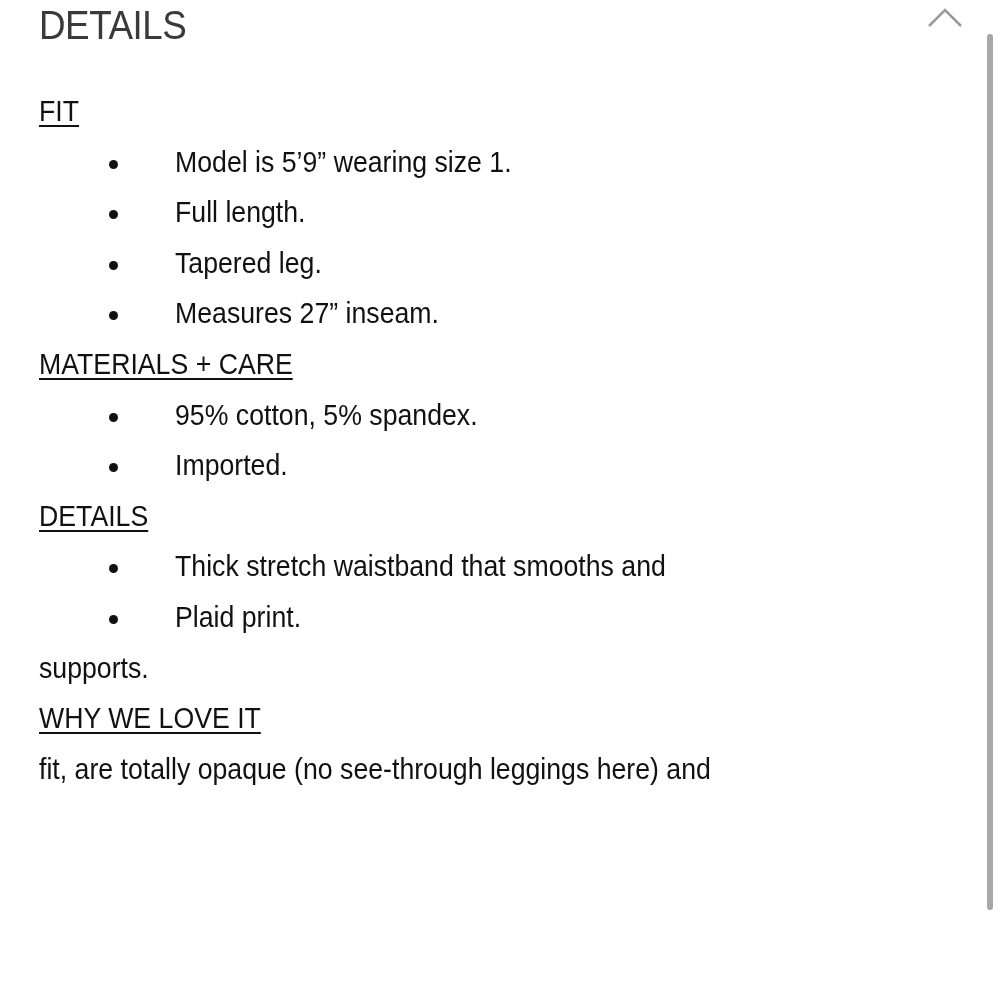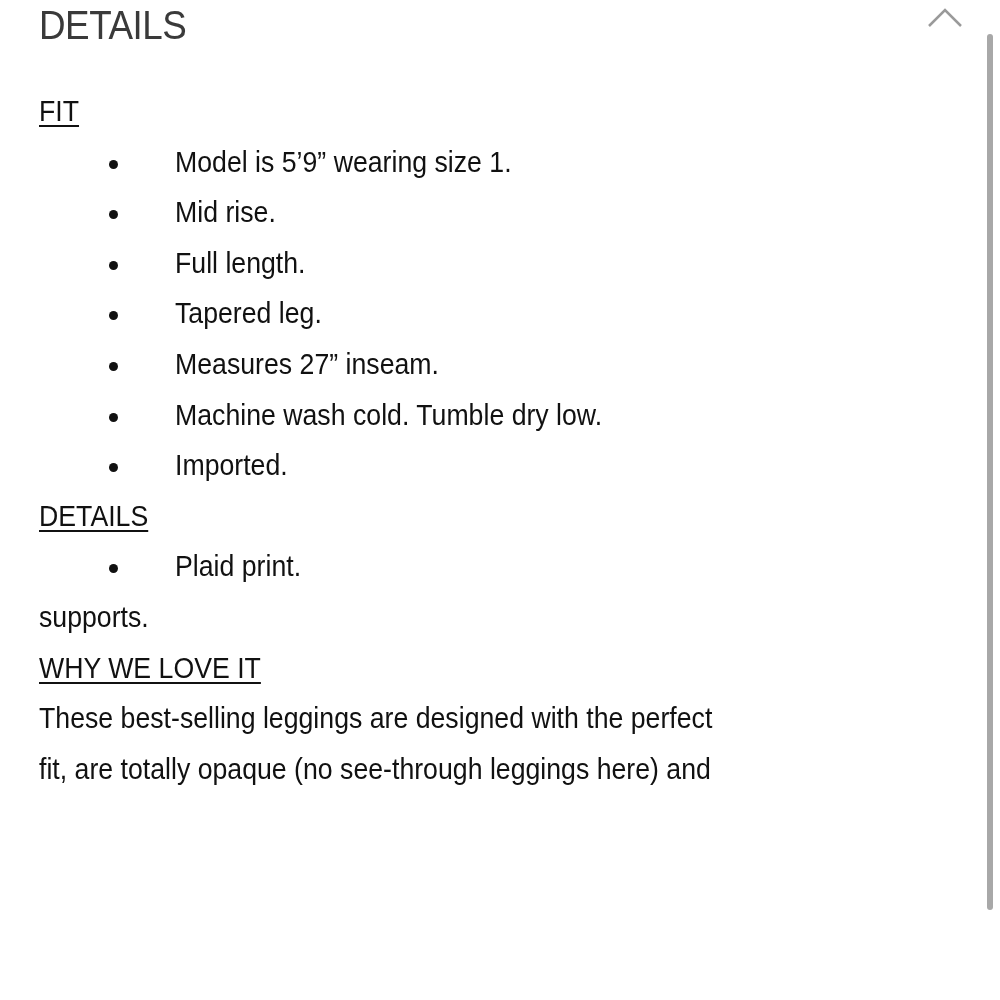"Mid rise." div.row { html: <div> <span></span> <span>Mid rise.</span> </div> -> none }
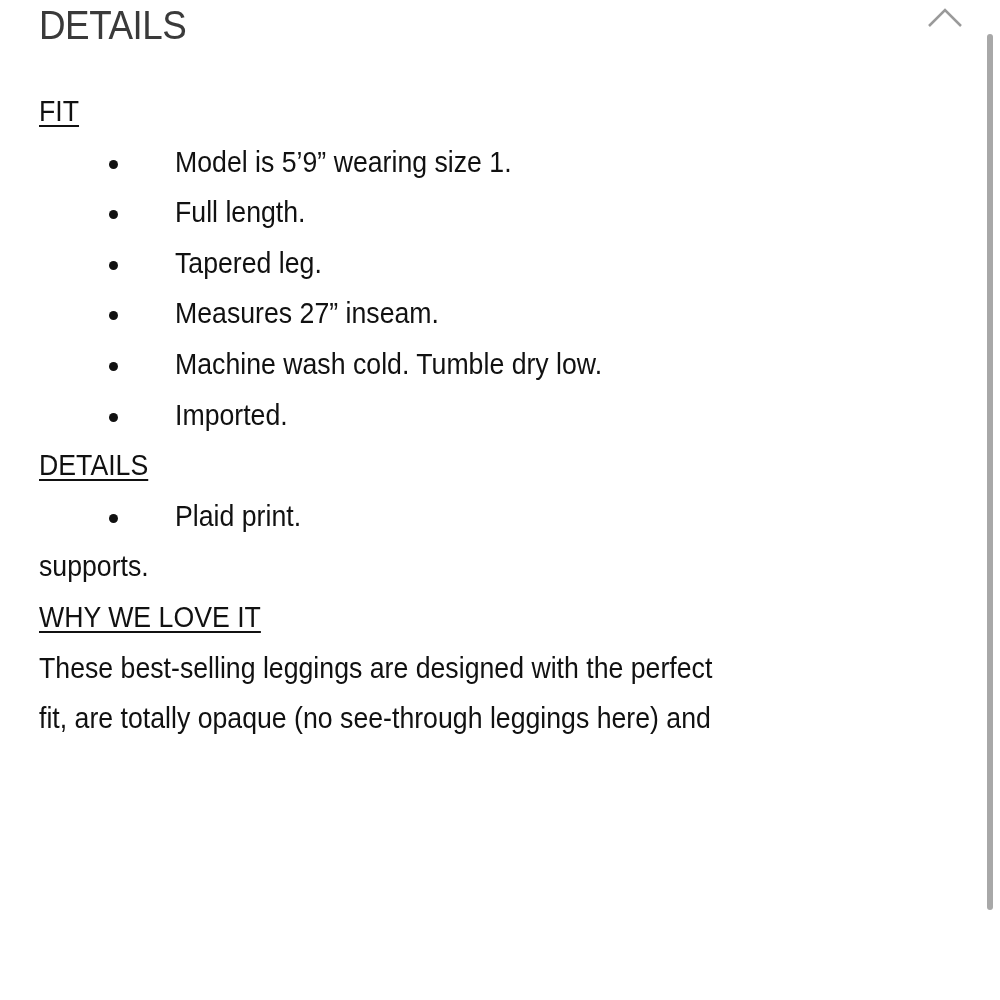"MATERIALS + CARE" div.row { html: none -> <div><span>MATERIALS + CARE</span></div> }
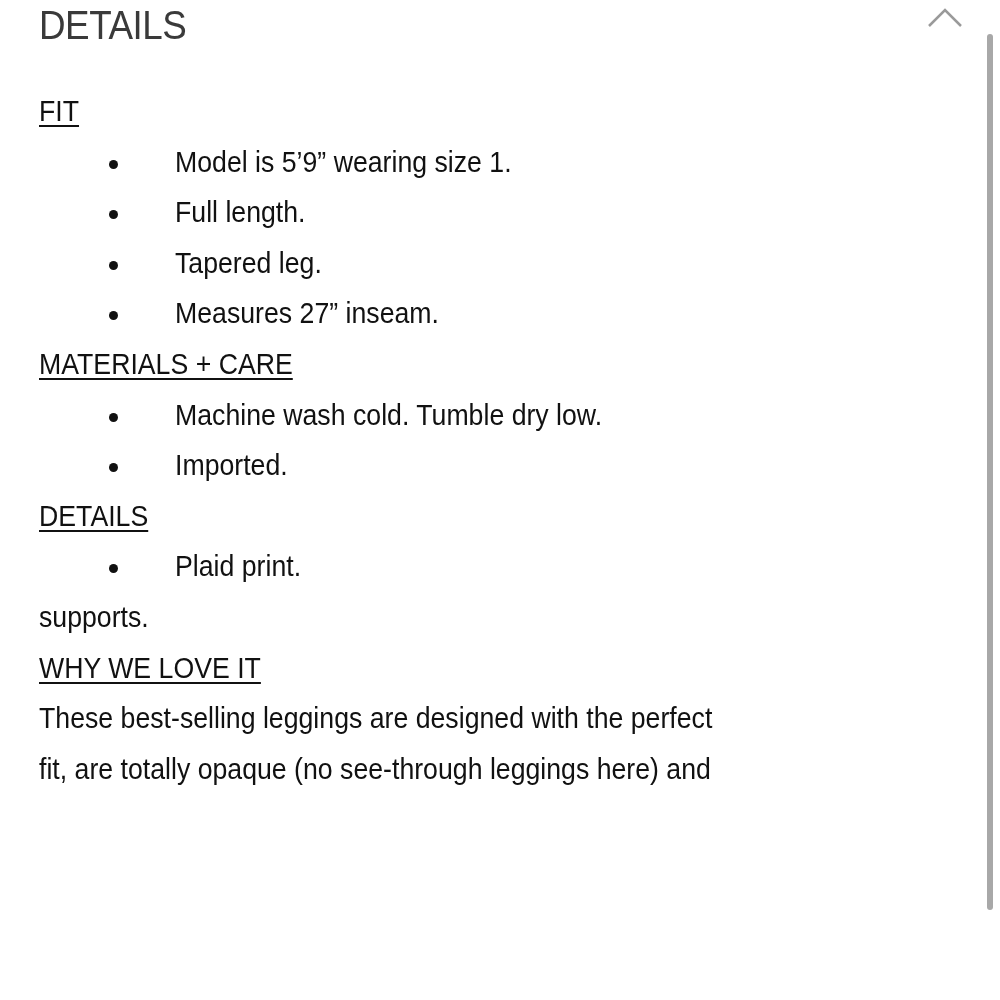"95% cotton, 5% spandex." div.row { html: none -> <div> <span></span> <span>95% cotton, 5% spandex.</span> </div> }
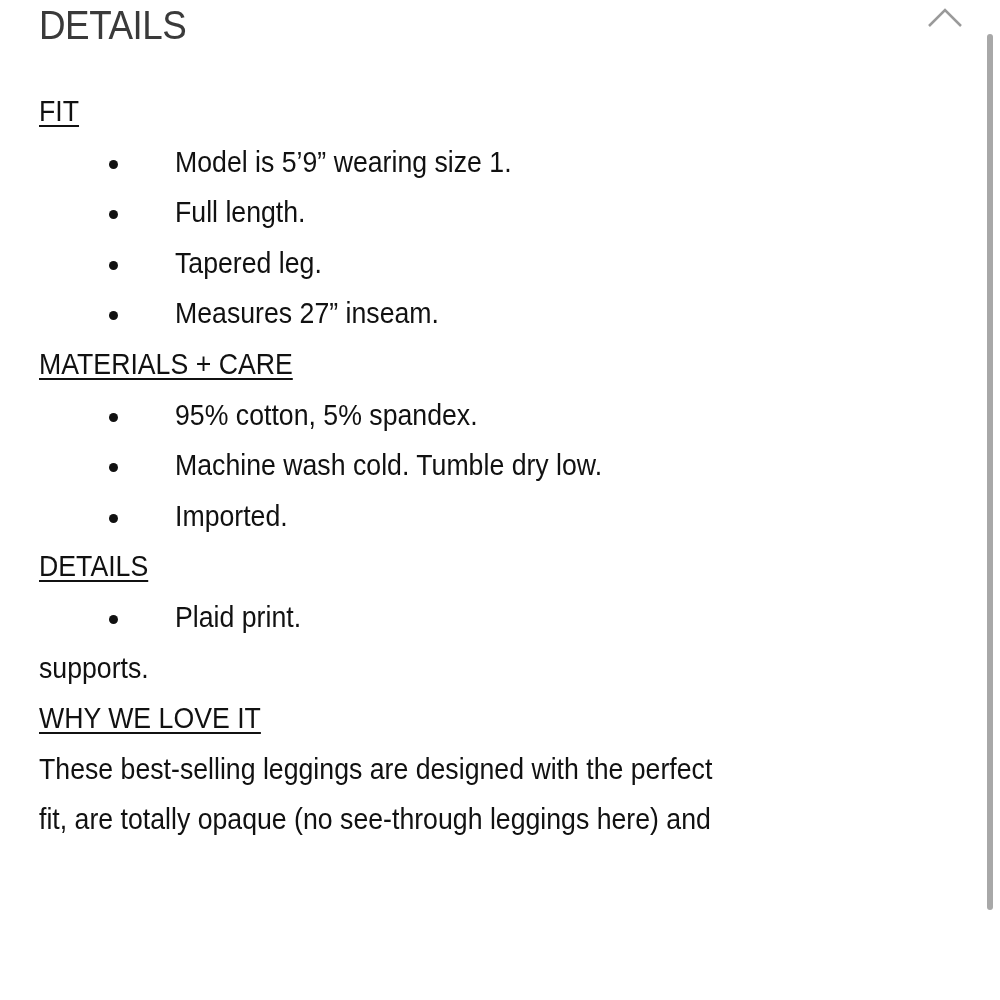"Machine wash cold. Tumble dry" div.row { html: <div> <span></span> <span>Machine wash cold. Tumble dry low.</span> </div> -> none }
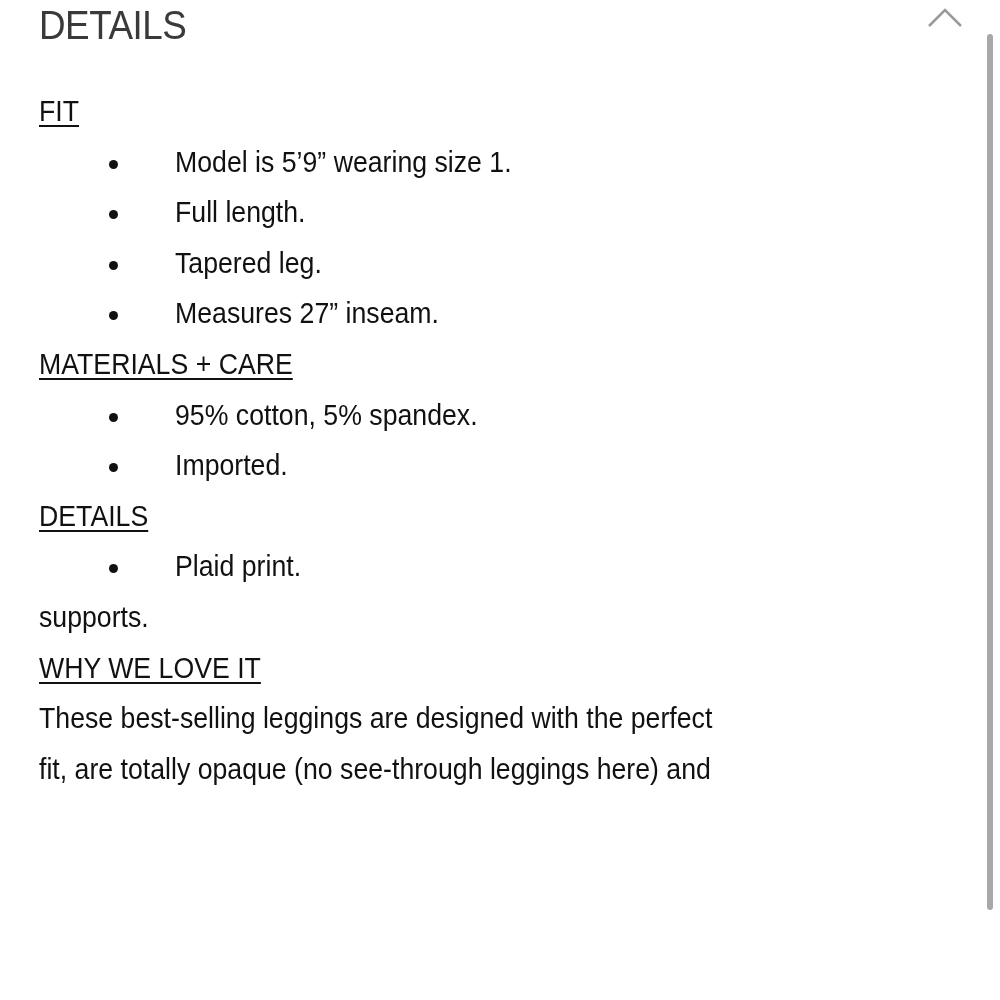"Thick stretch waistband that smooths" div.row { html: none -> <div> <span></span> <span>Thick stretch waistband that smooths and</span> </div> }
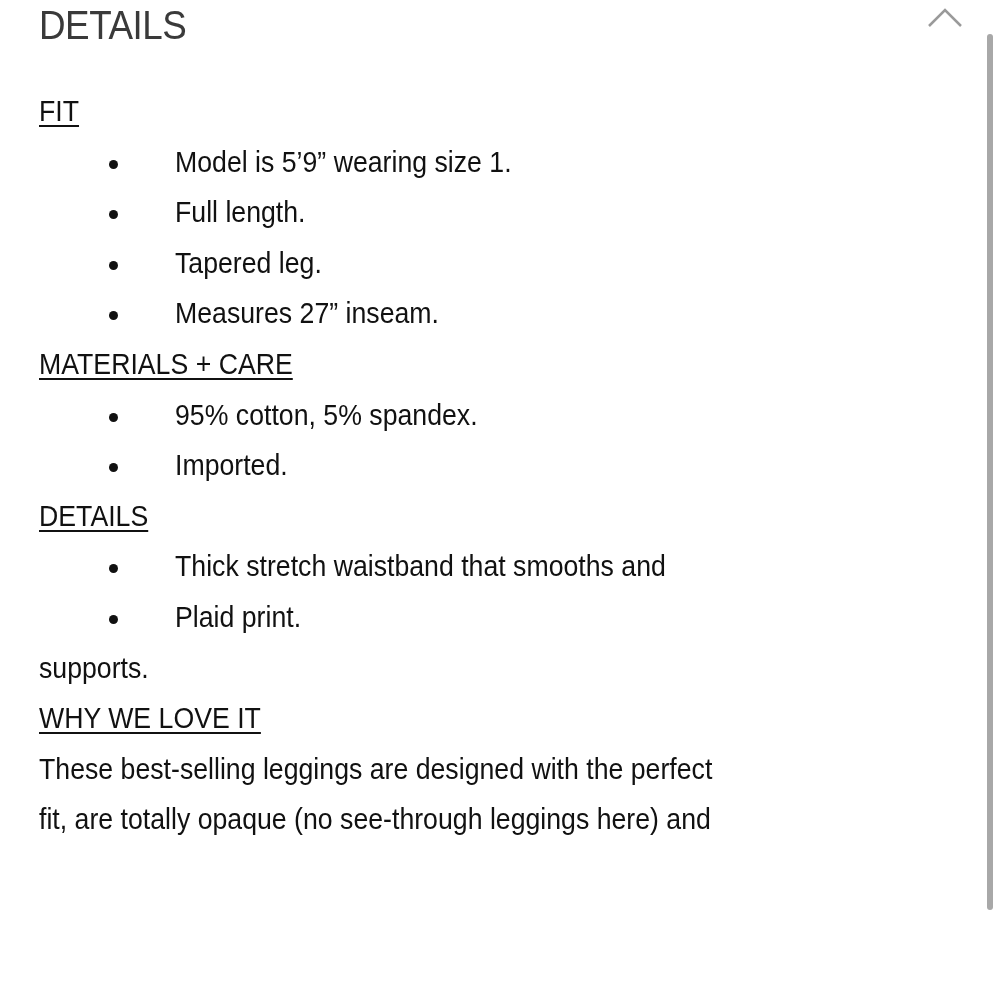"These best-selling leggings are designed" div.row { html: <div><span>These best-selling leggings are designed with the perfect</span></div> -> none }
